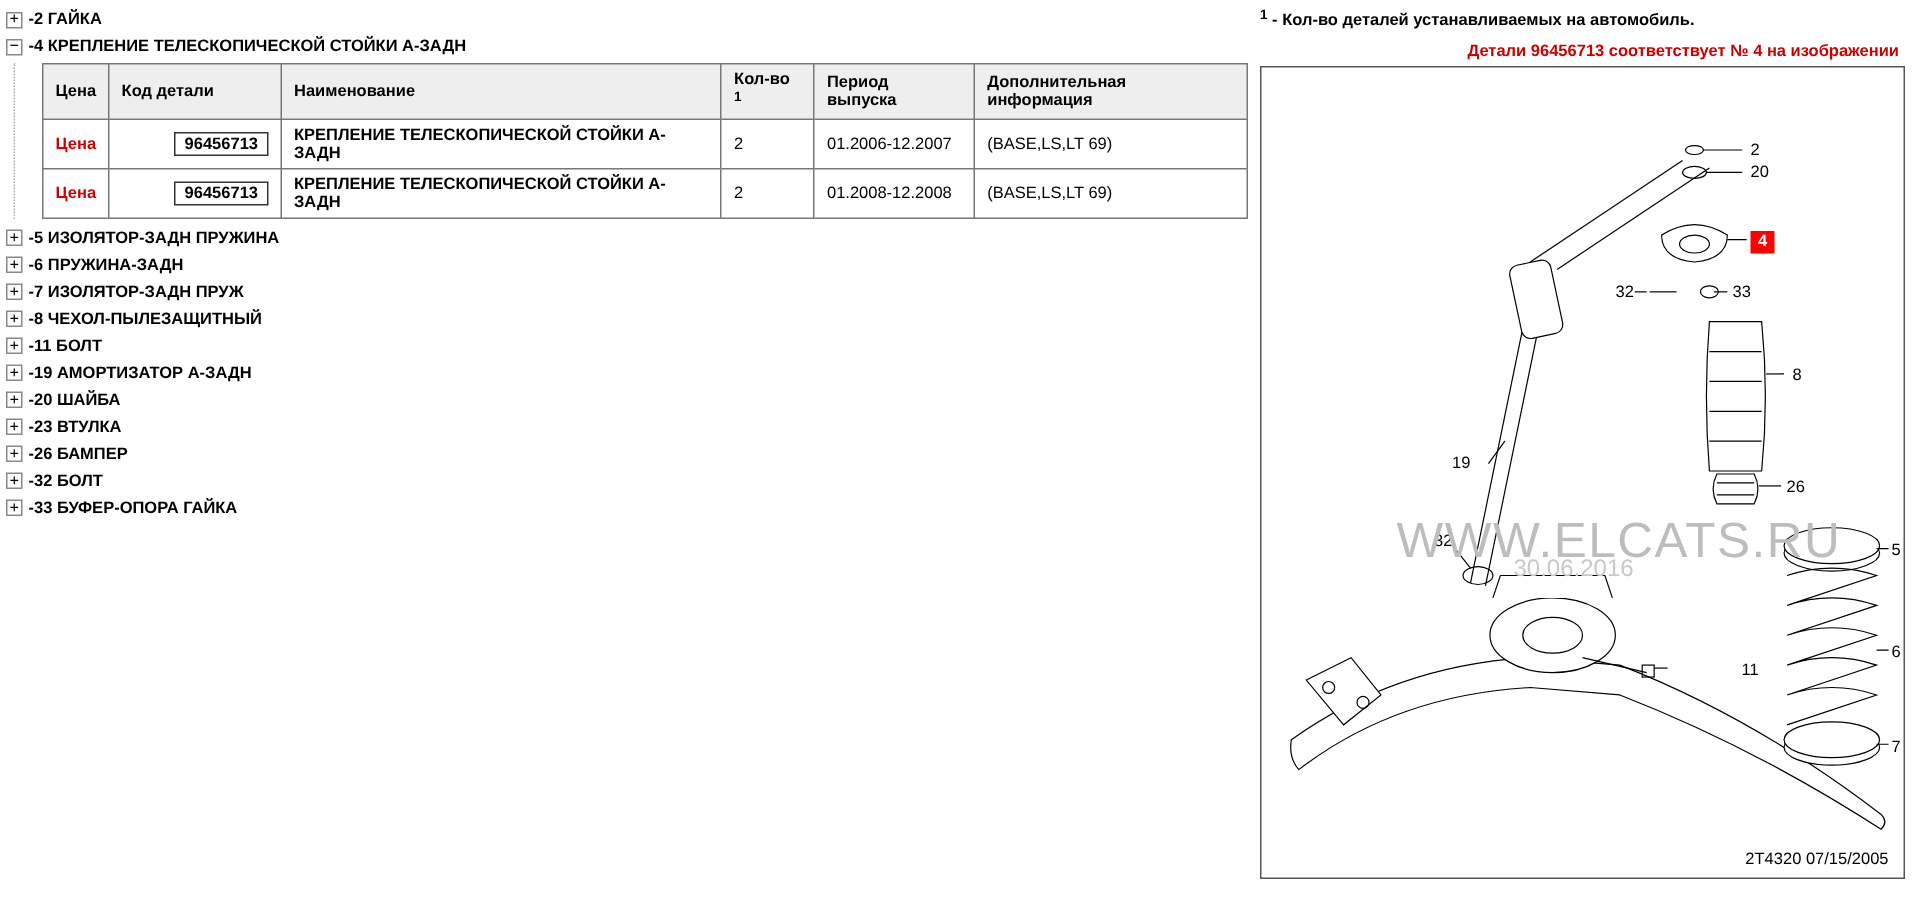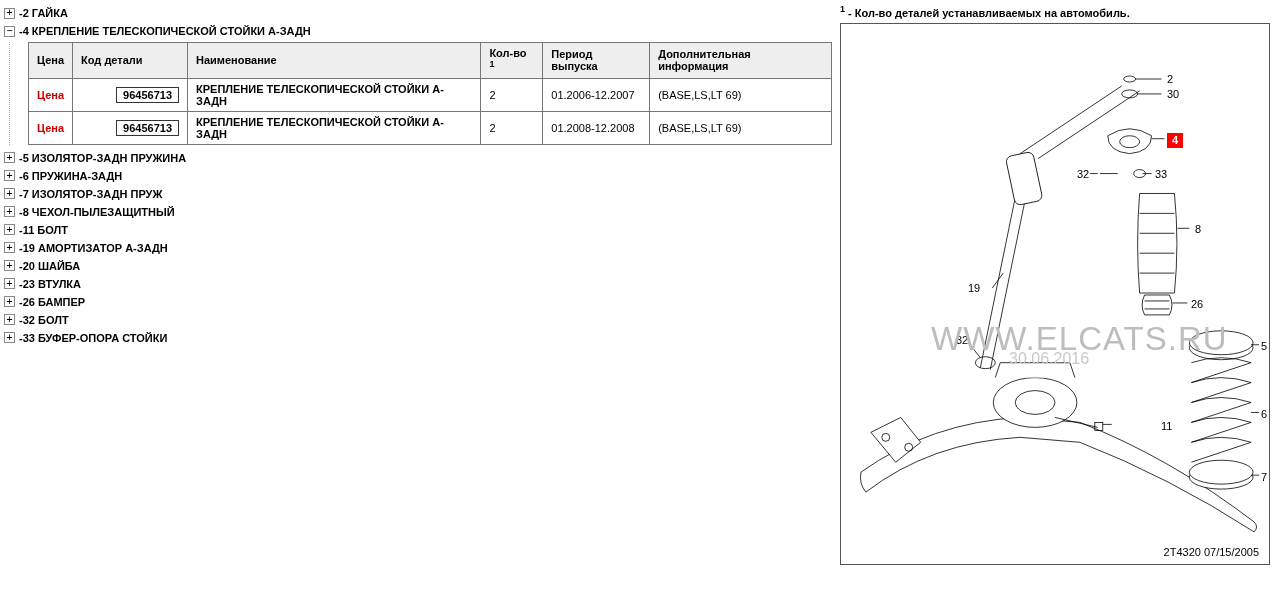"Детали 96456713 соответствует № 4" span.legend-red { html: none -> <span>Детали 96456713 соответствует № 4 на изображении</span> }
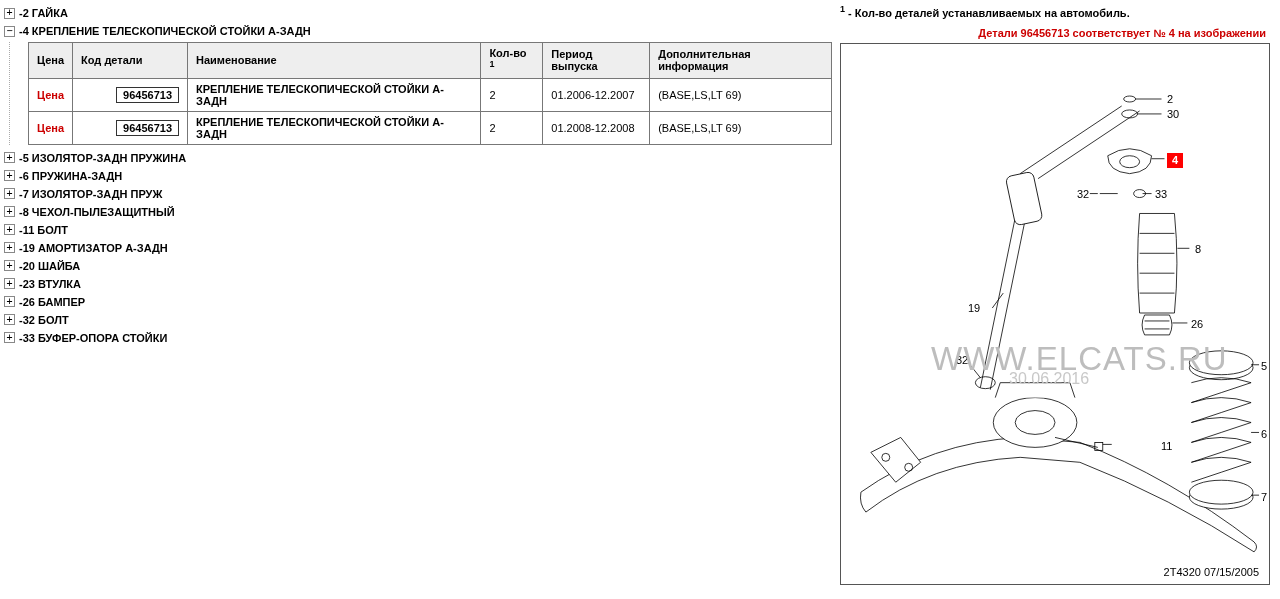"30" div.callout-num { text: 30 -> 20 }
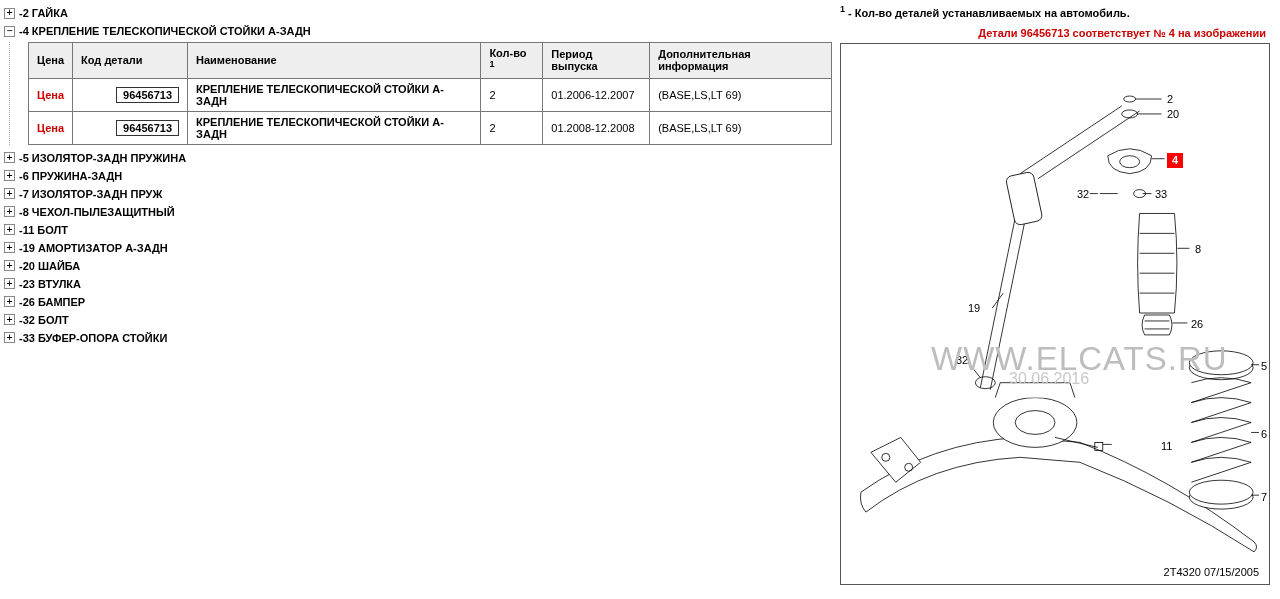"БУФЕР-ОПОРА СТОЙКИ" span { text: СТОЙКИ -> ГАЙКА }
